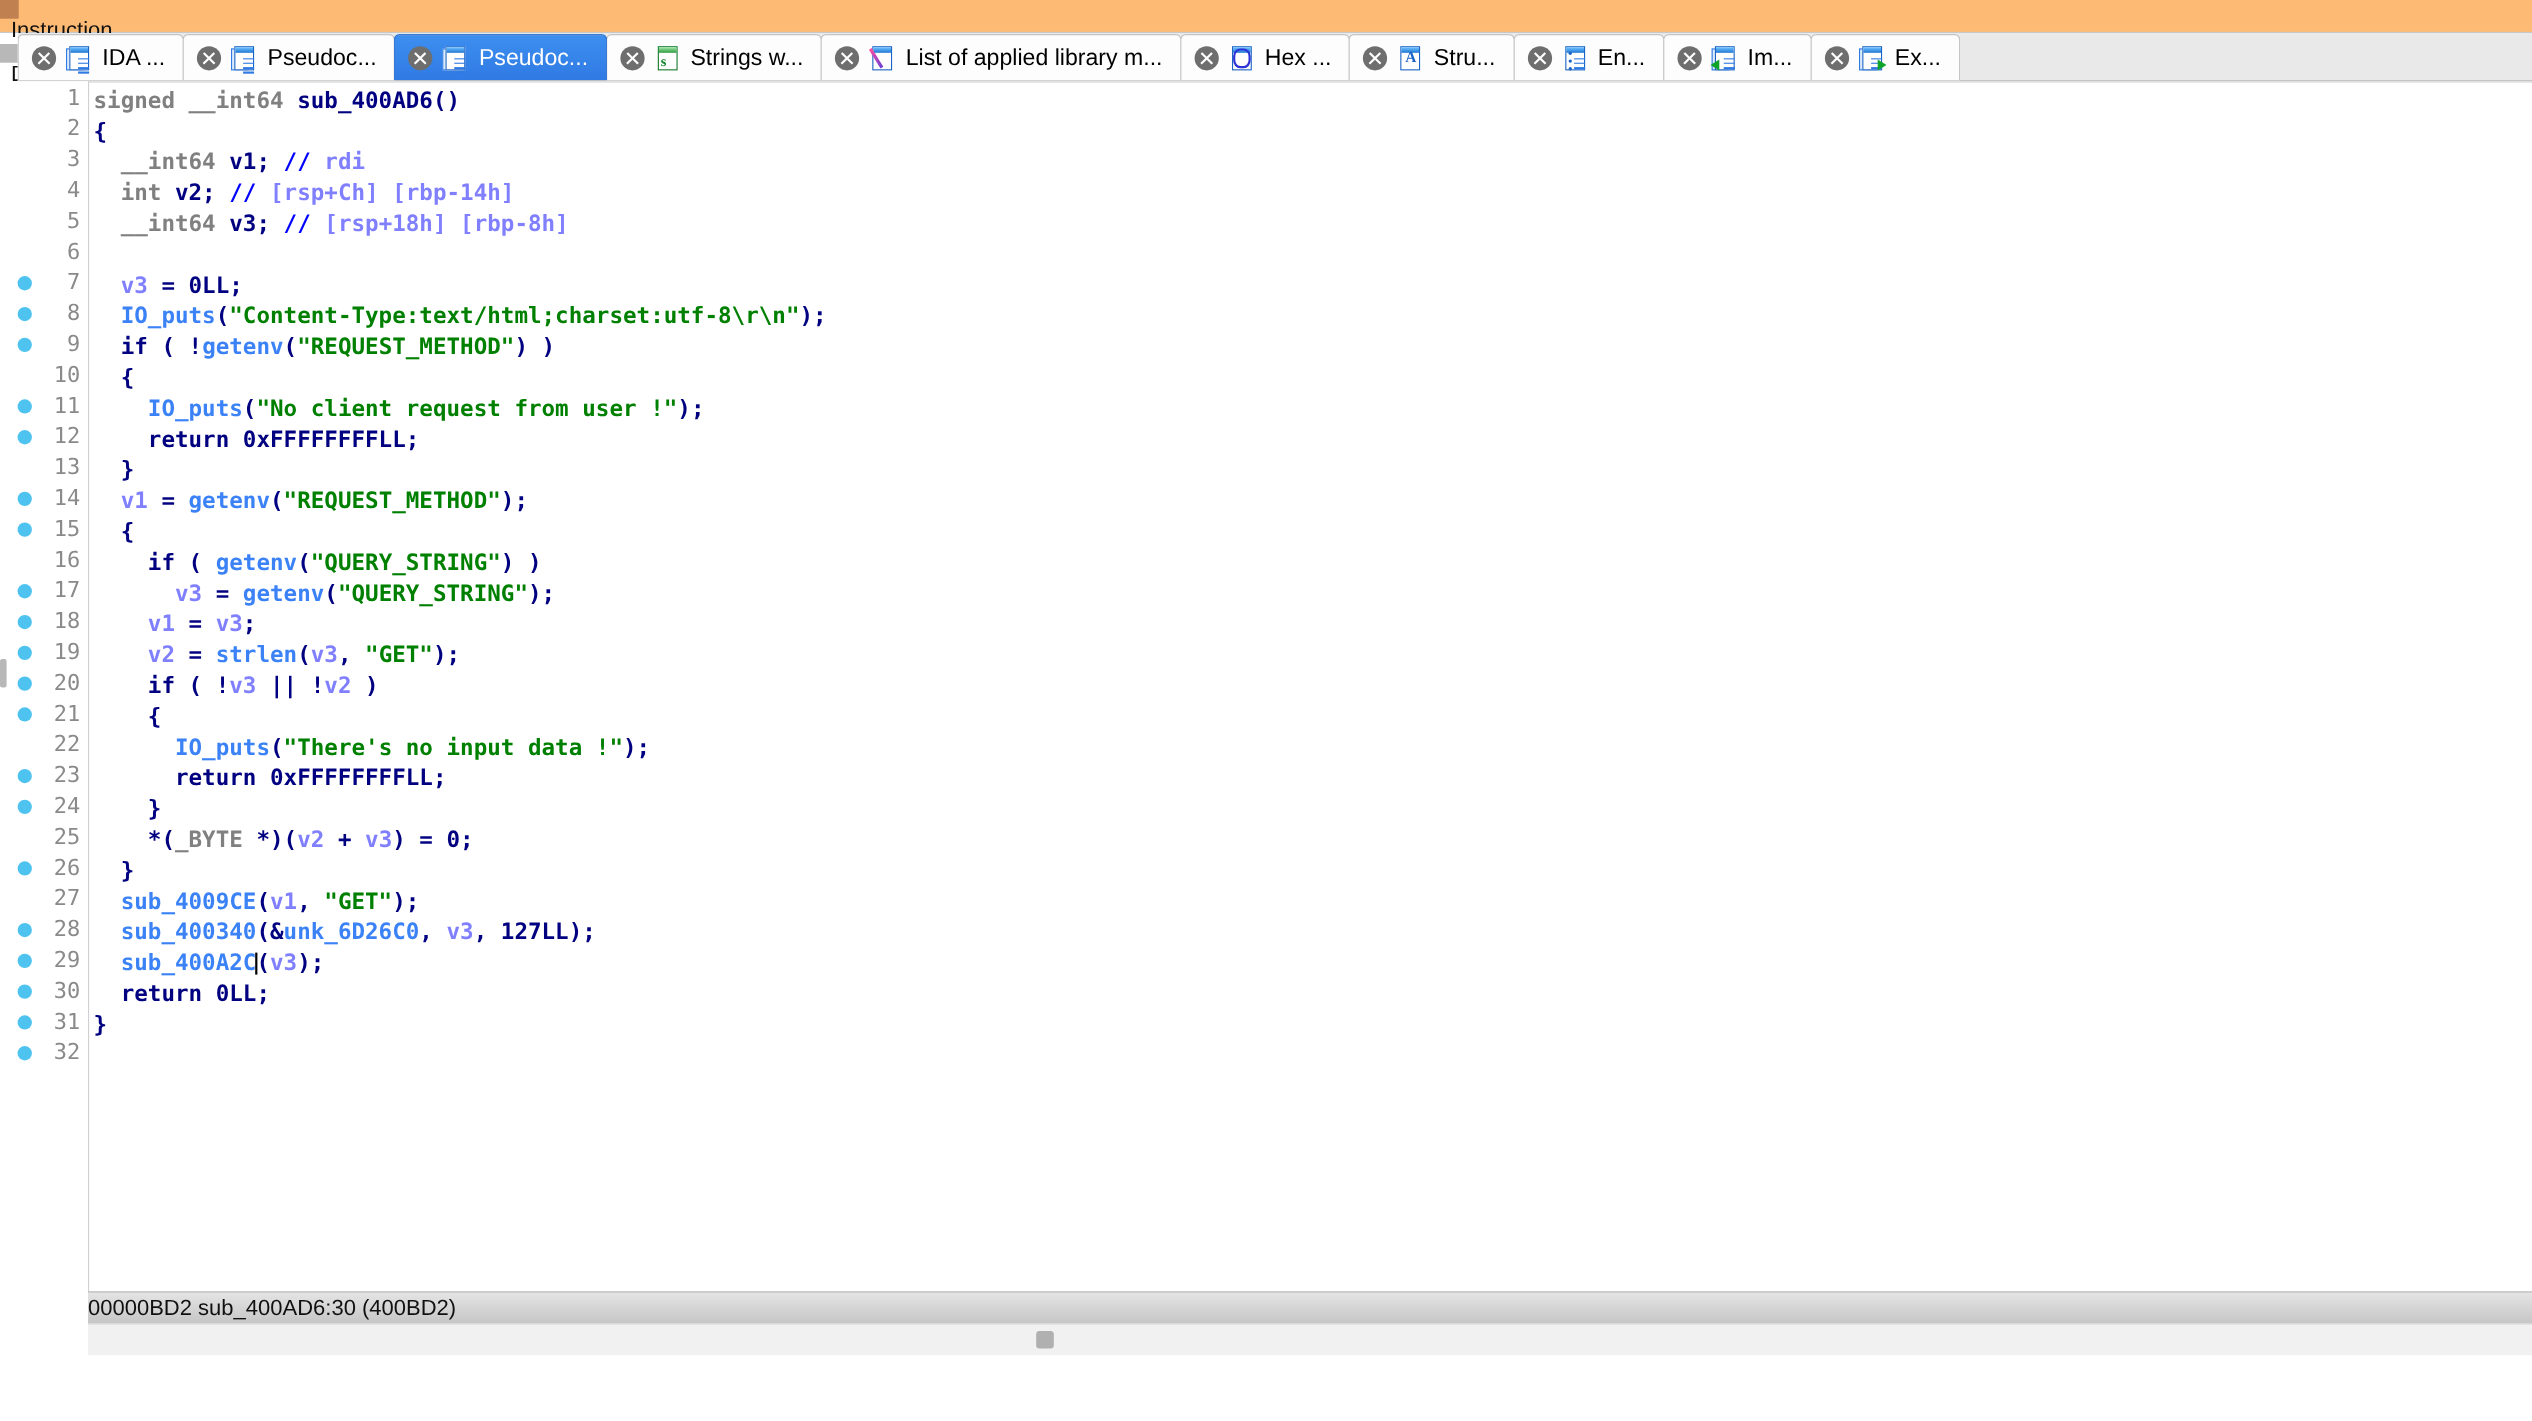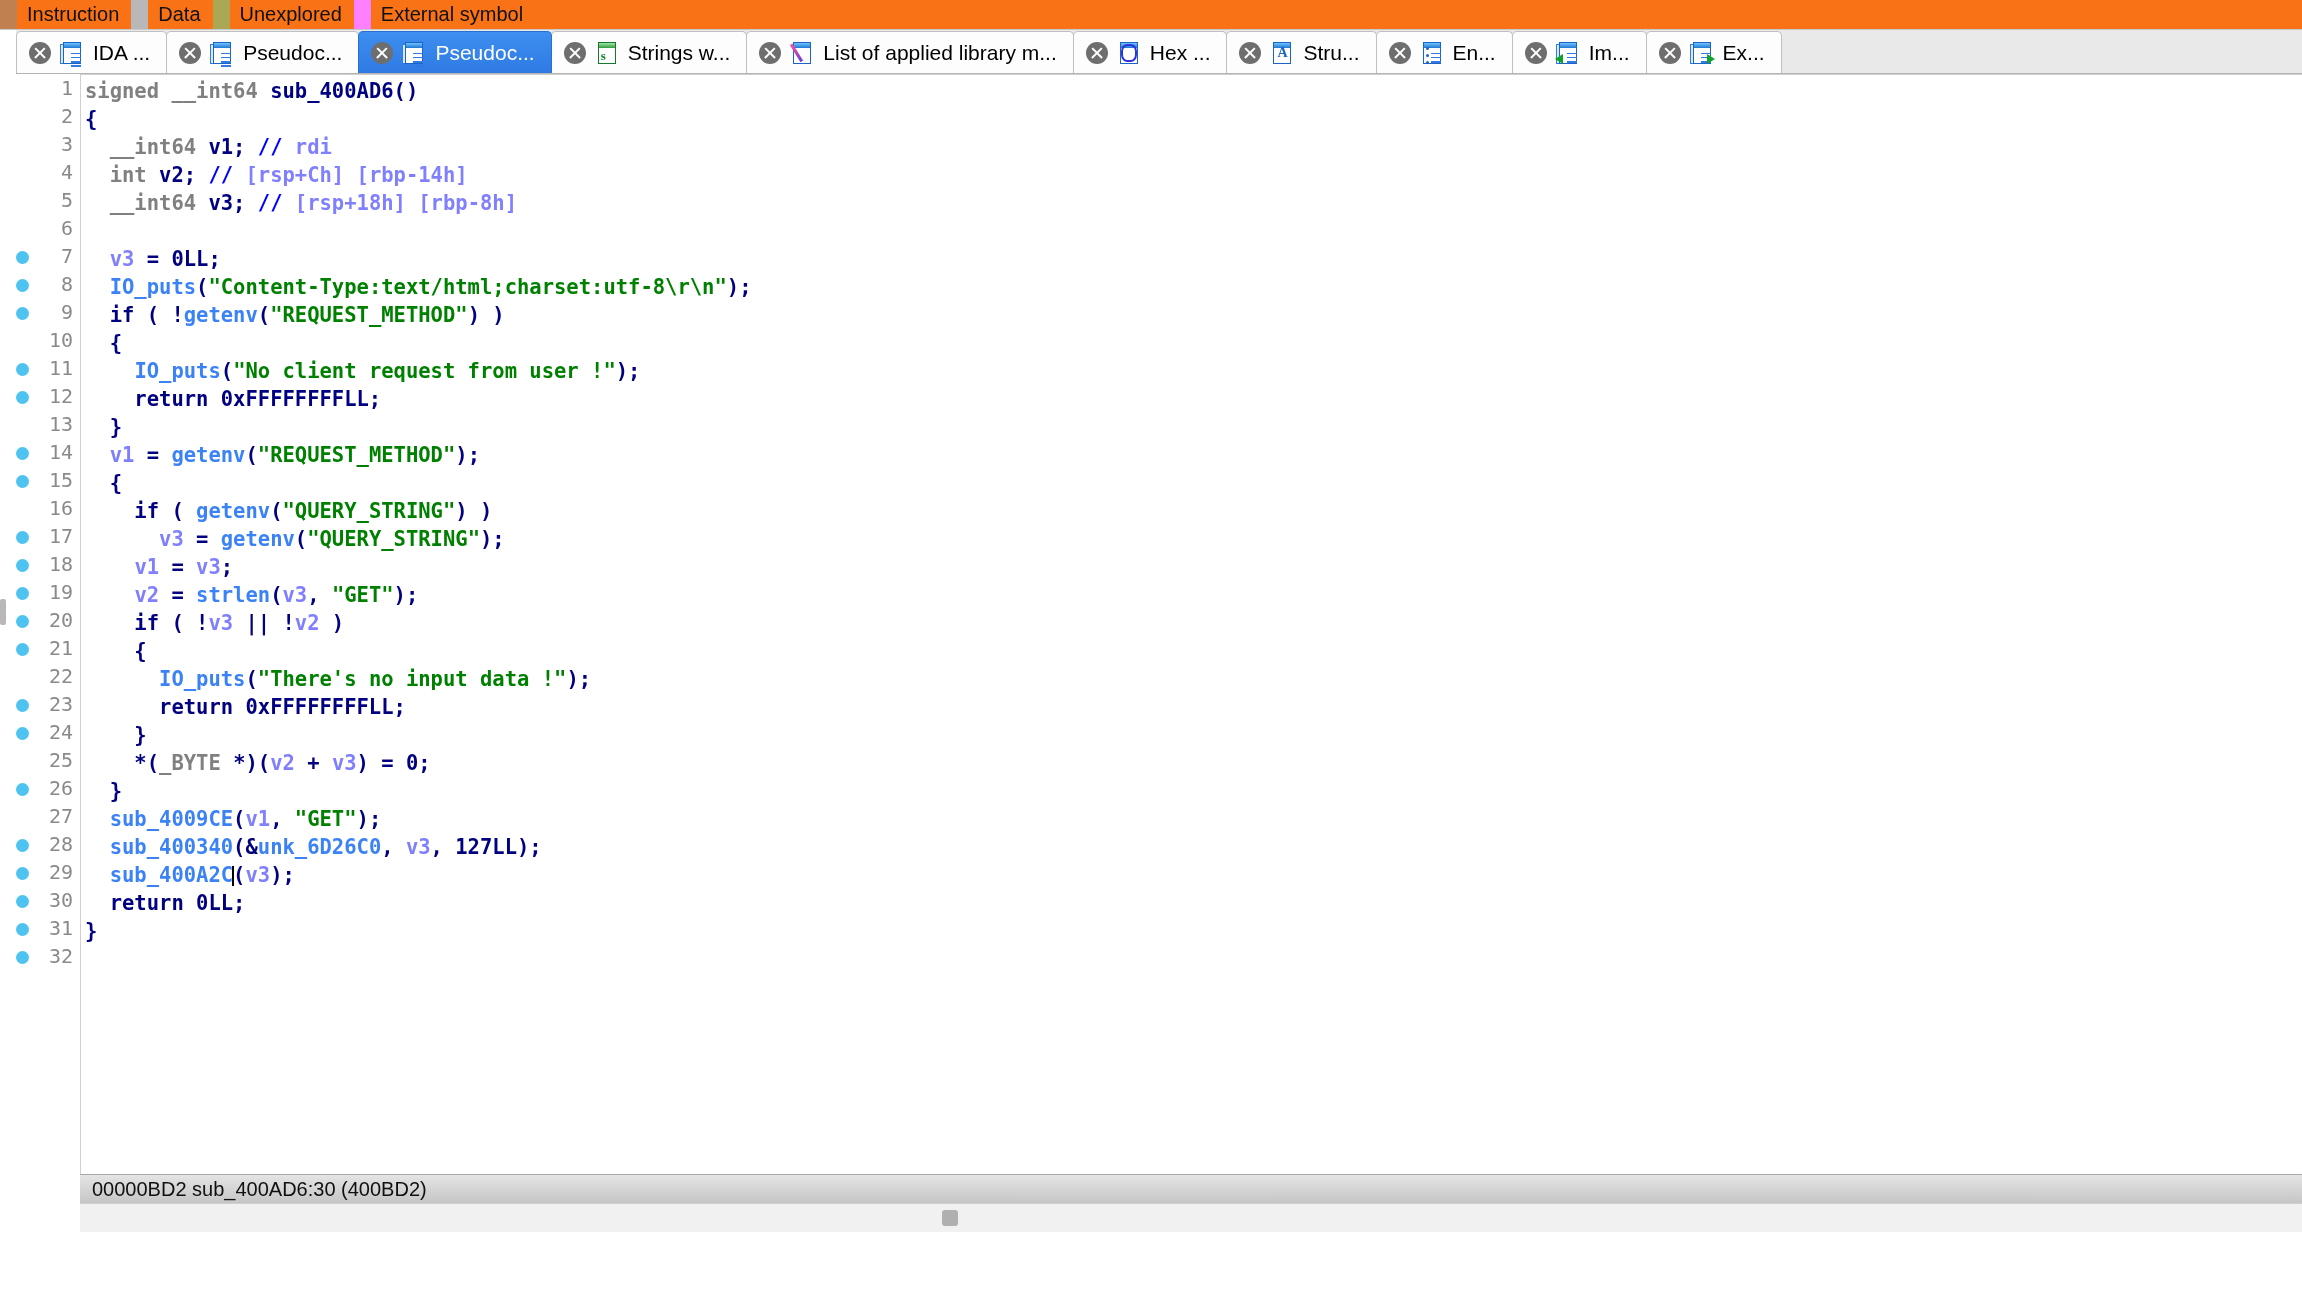"Instruction" .legend-bar { background: #f97316 -> #fdba74; flex-direction: none -> column }
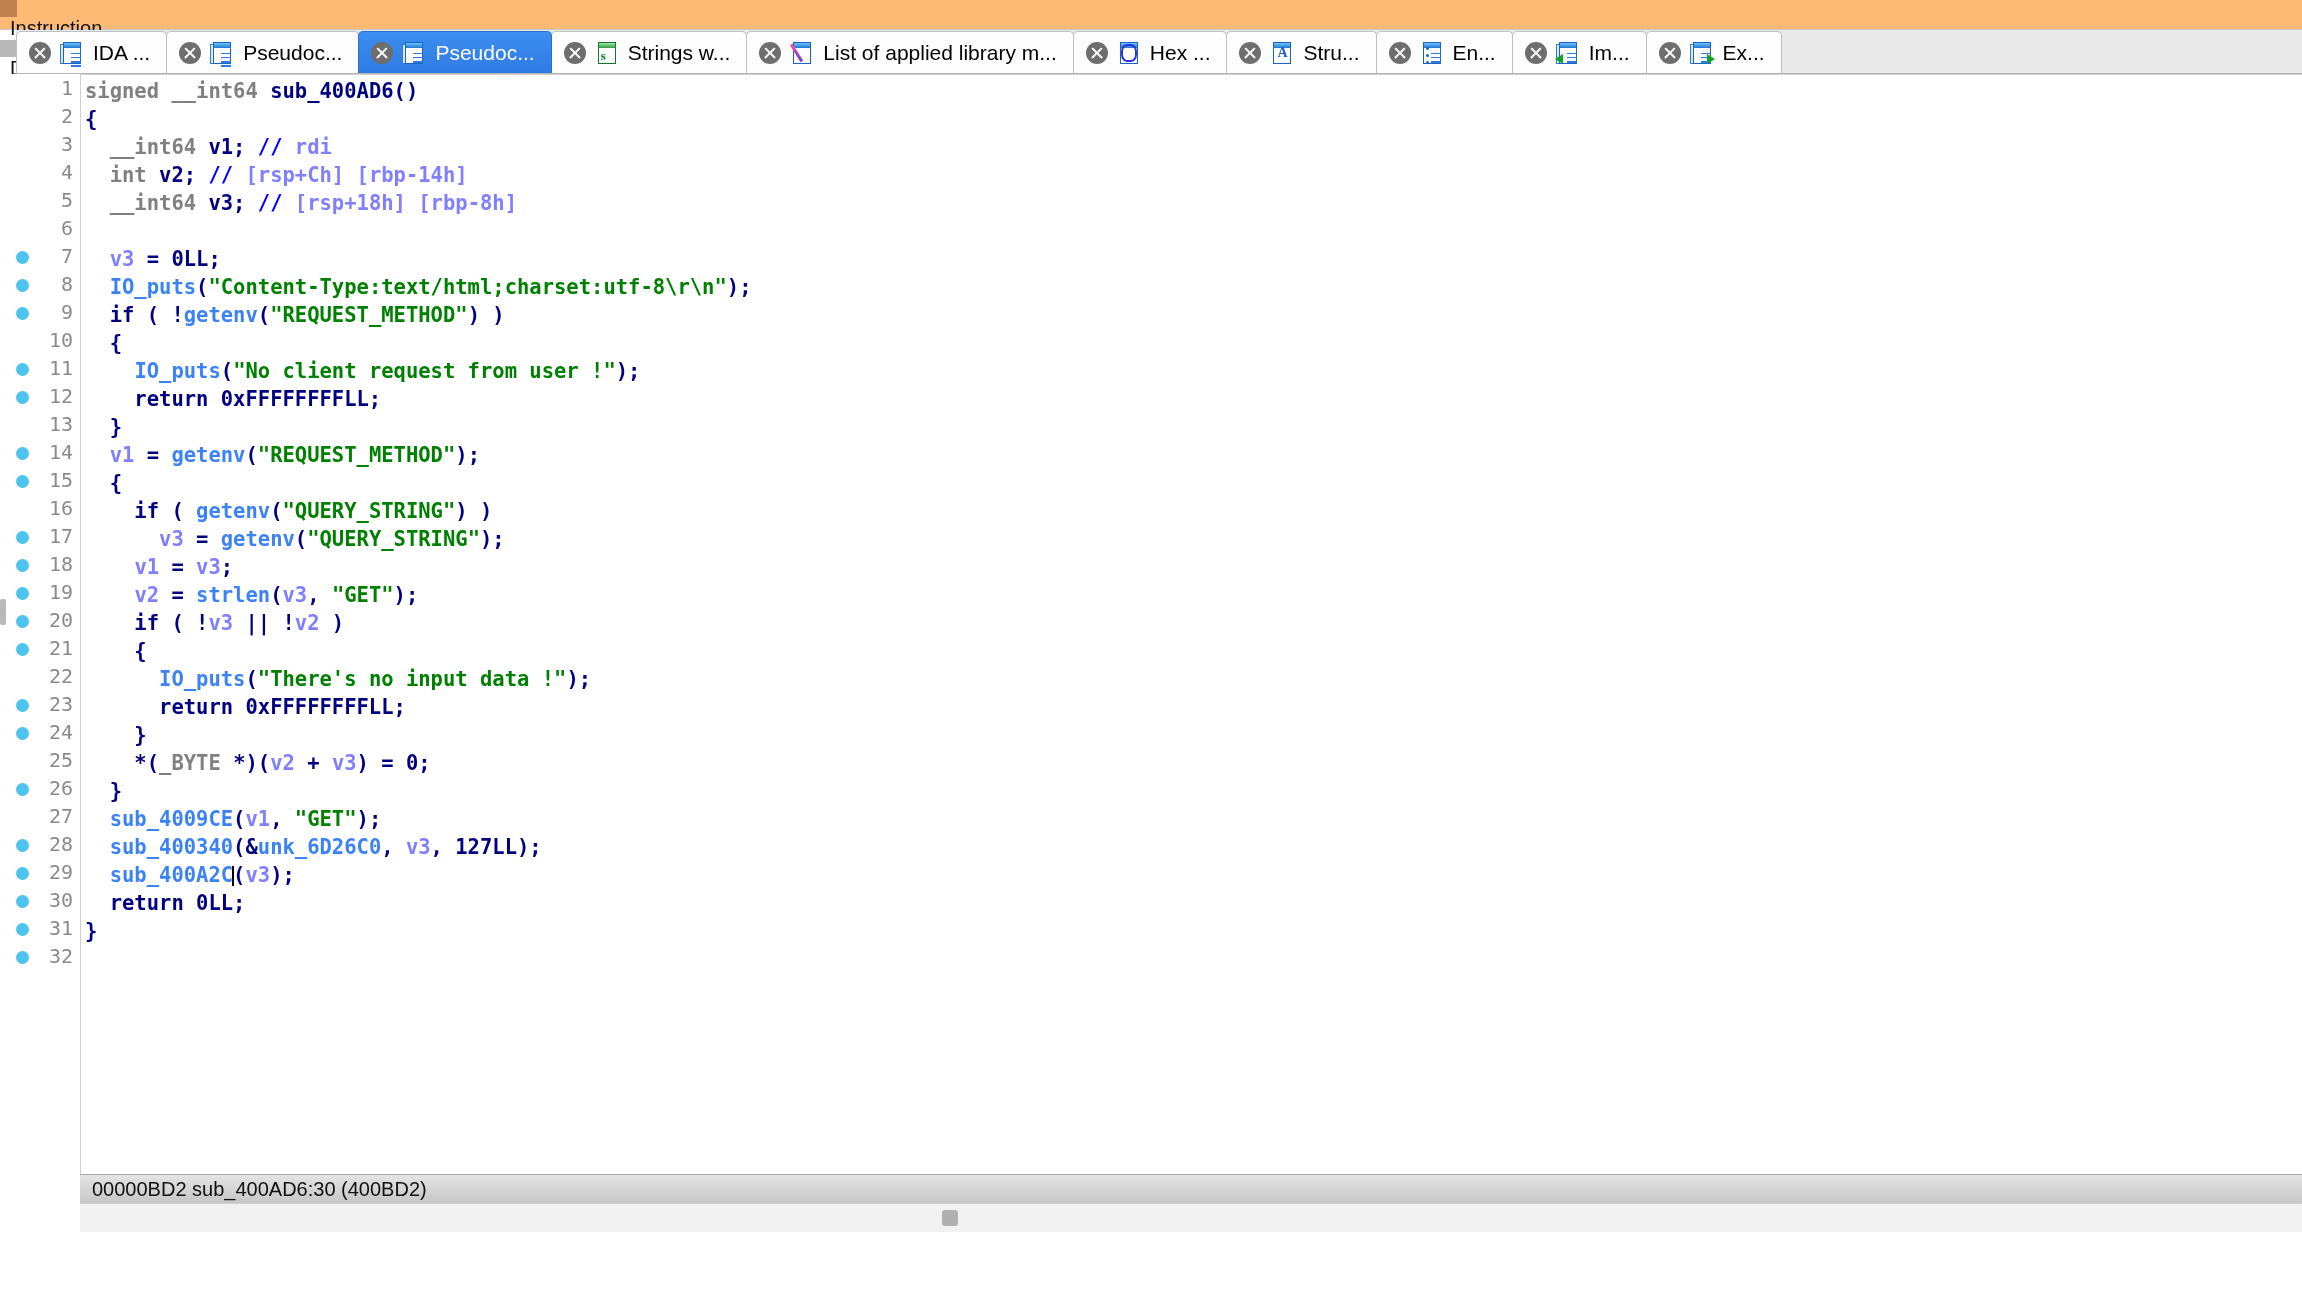"00000BD2 sub_400AD6:30 (400BD2)" .statusbar { padding-left: 12px -> none }
